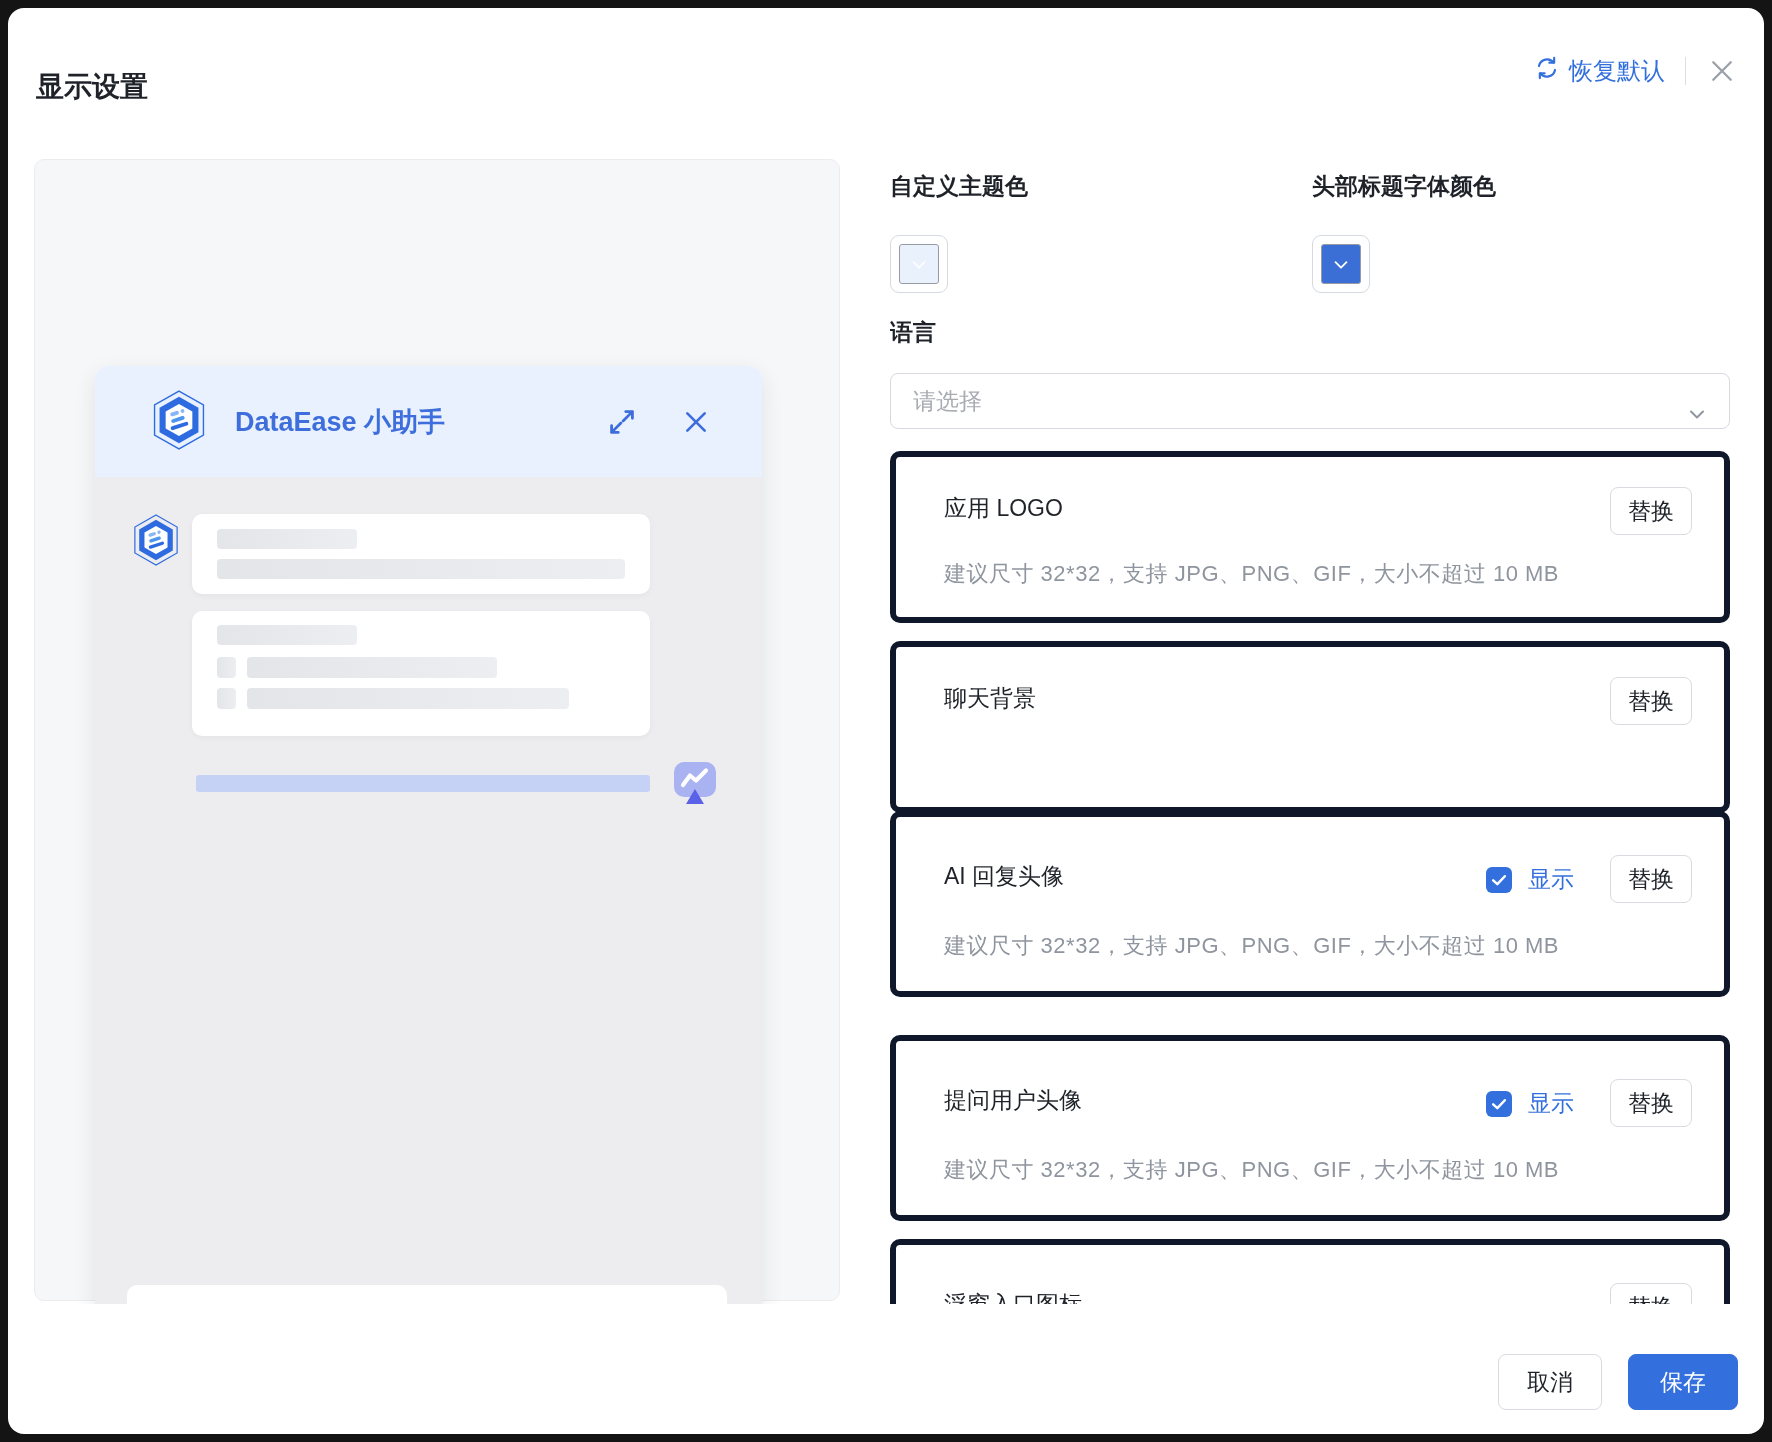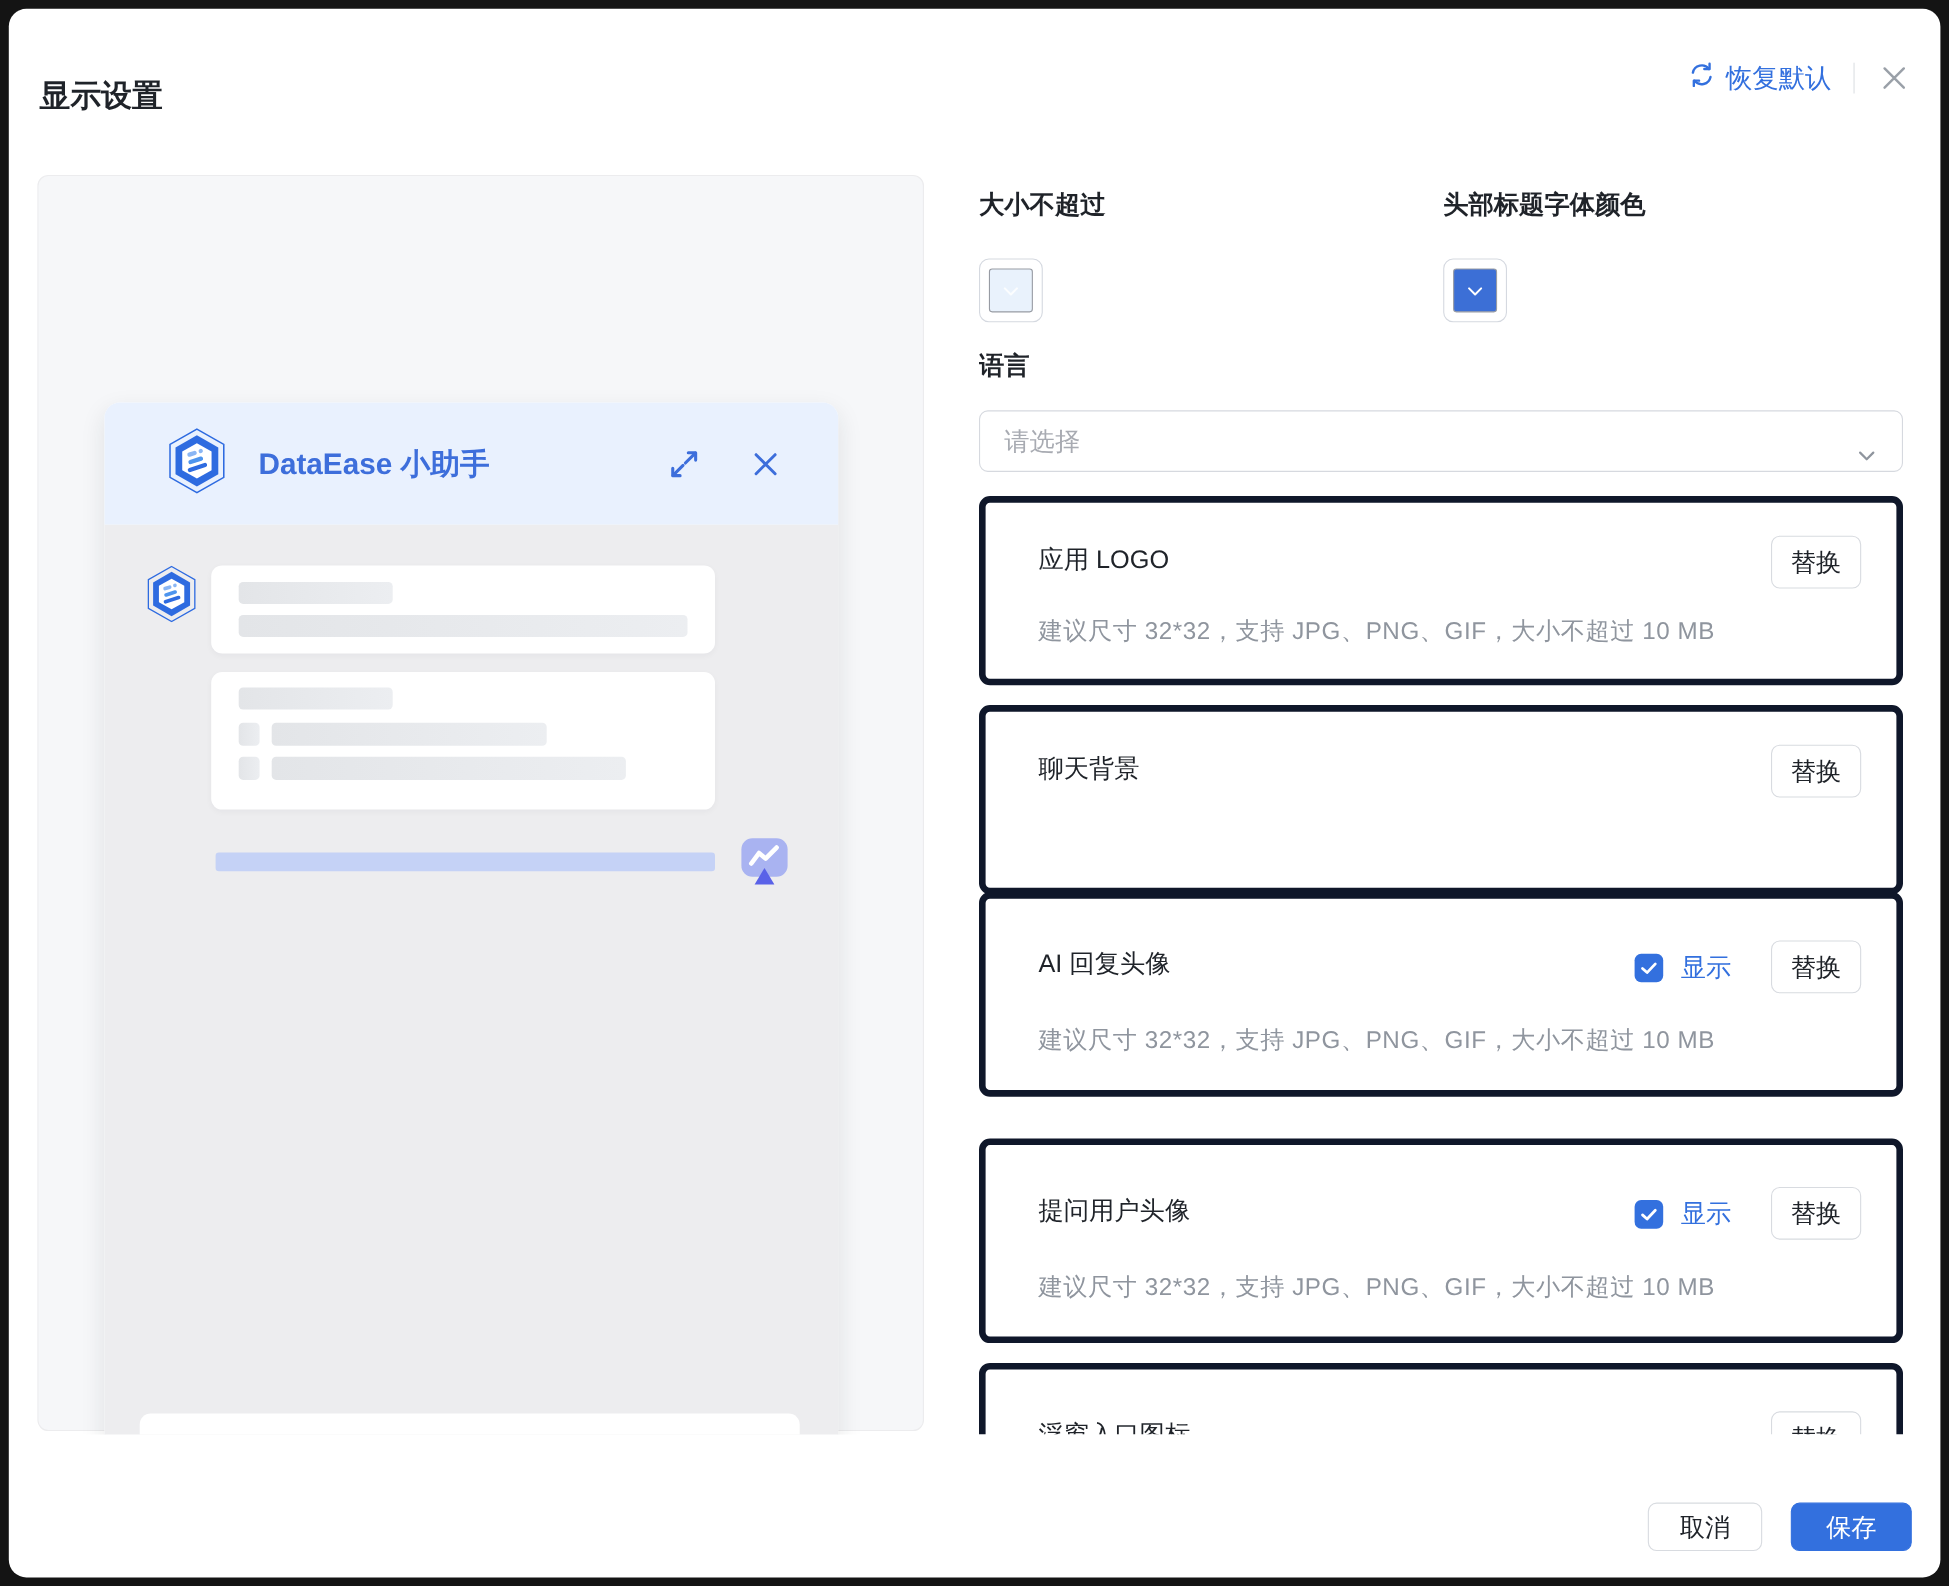"大小不超过" div.fld-label { text: 大小不超过 -> 自定义主题色 }
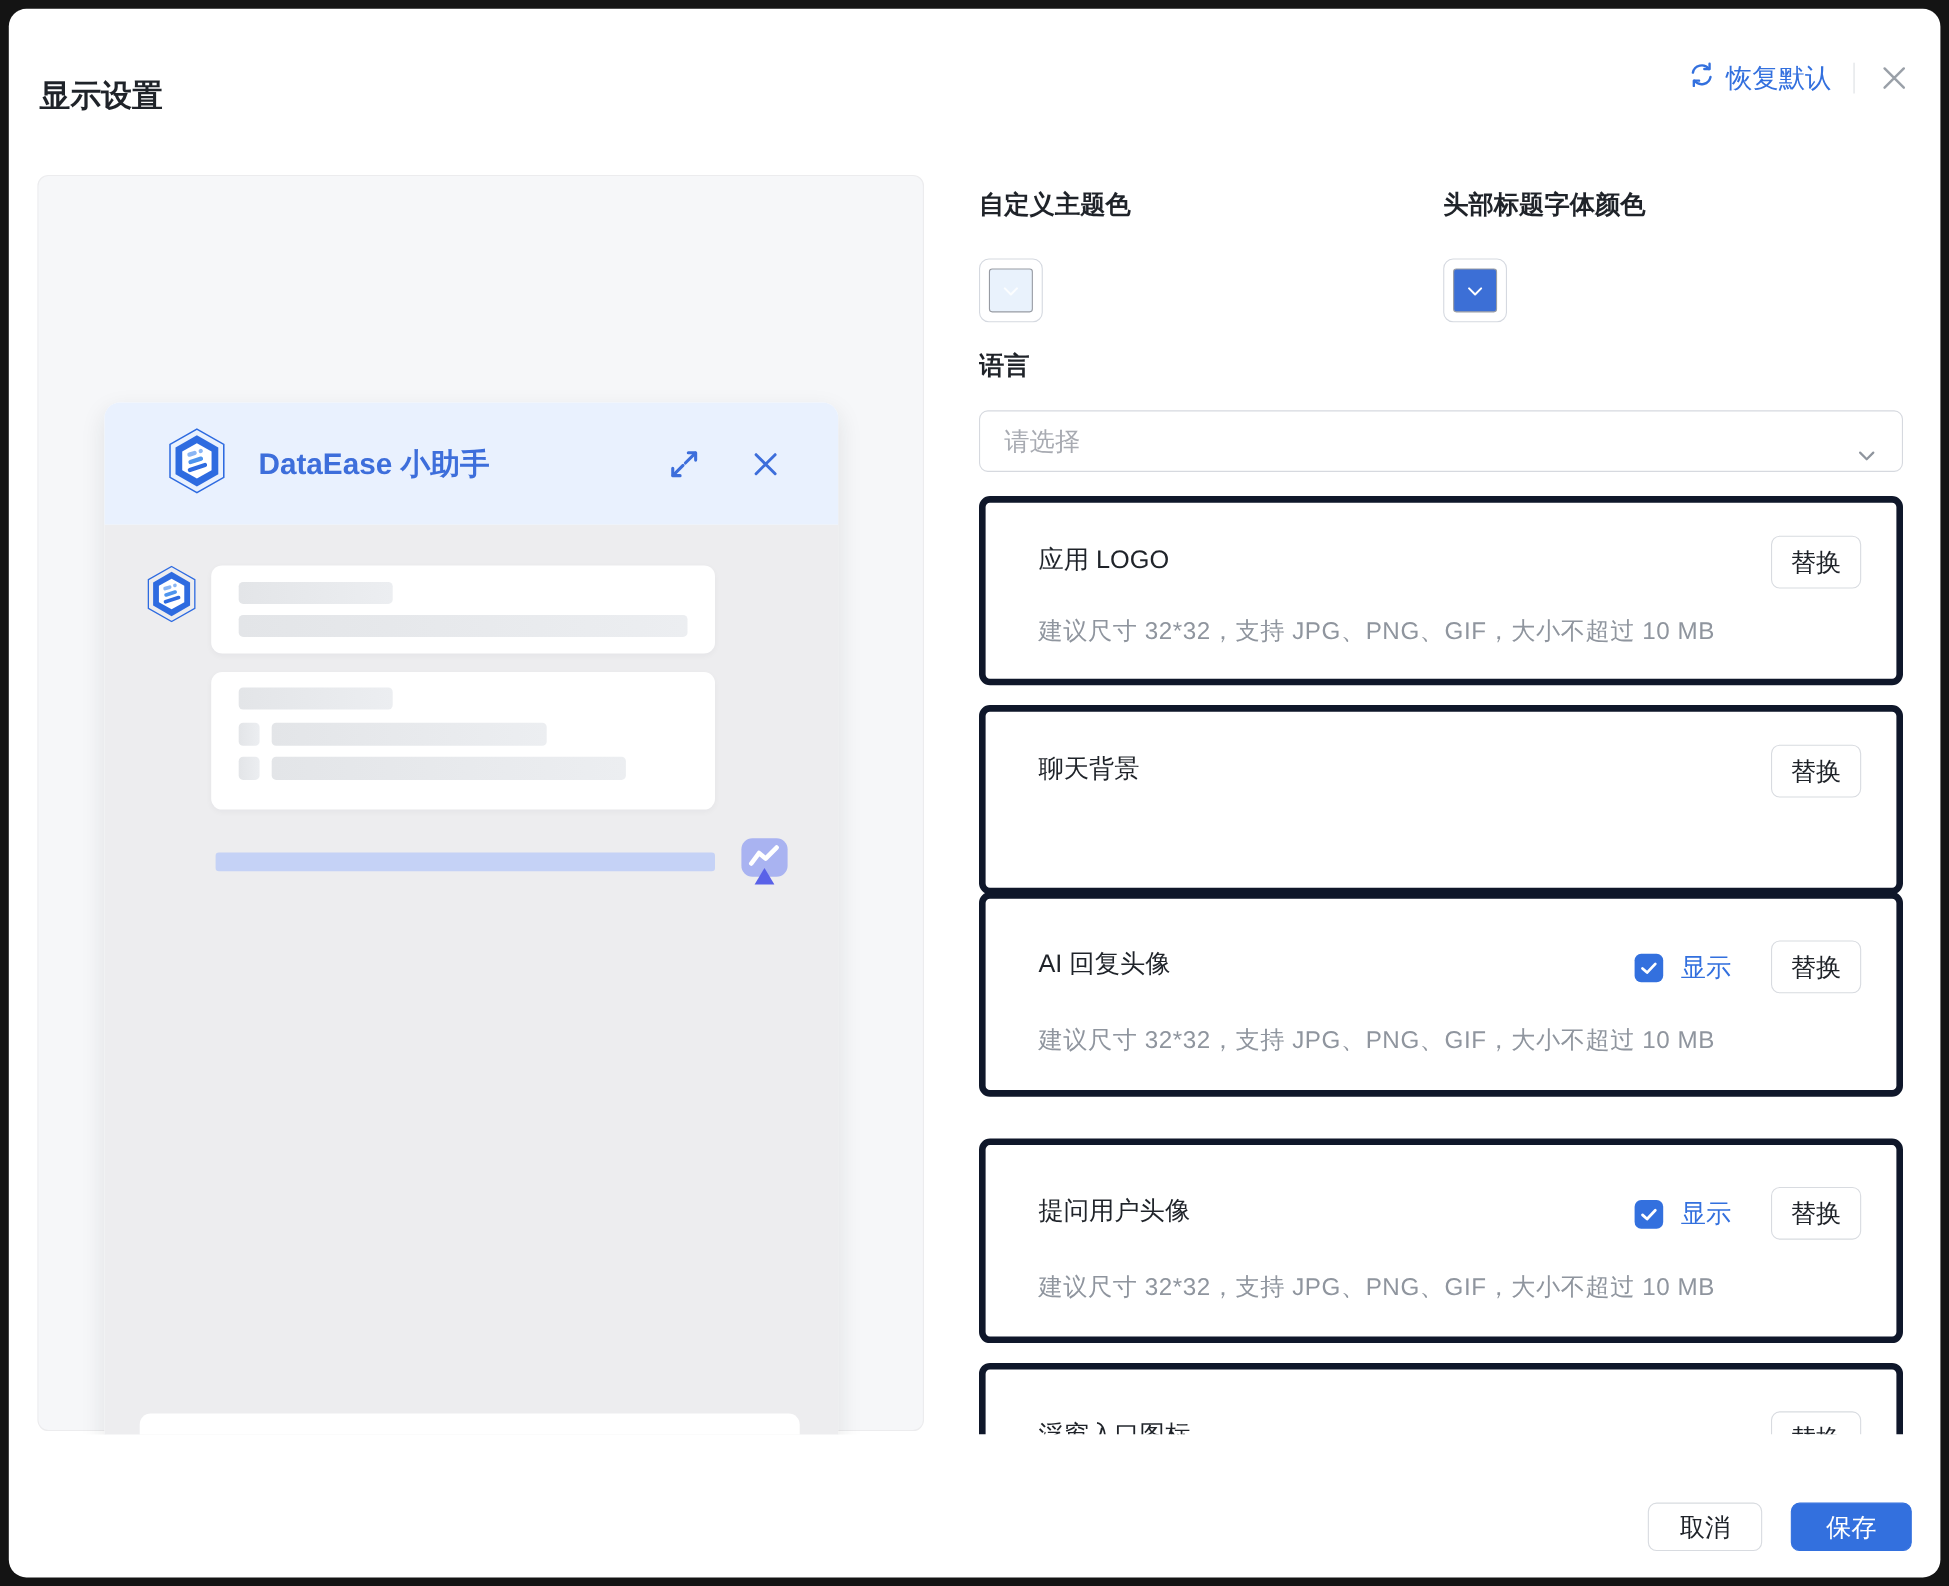"取消" .btn { height: 44px -> 56px }
